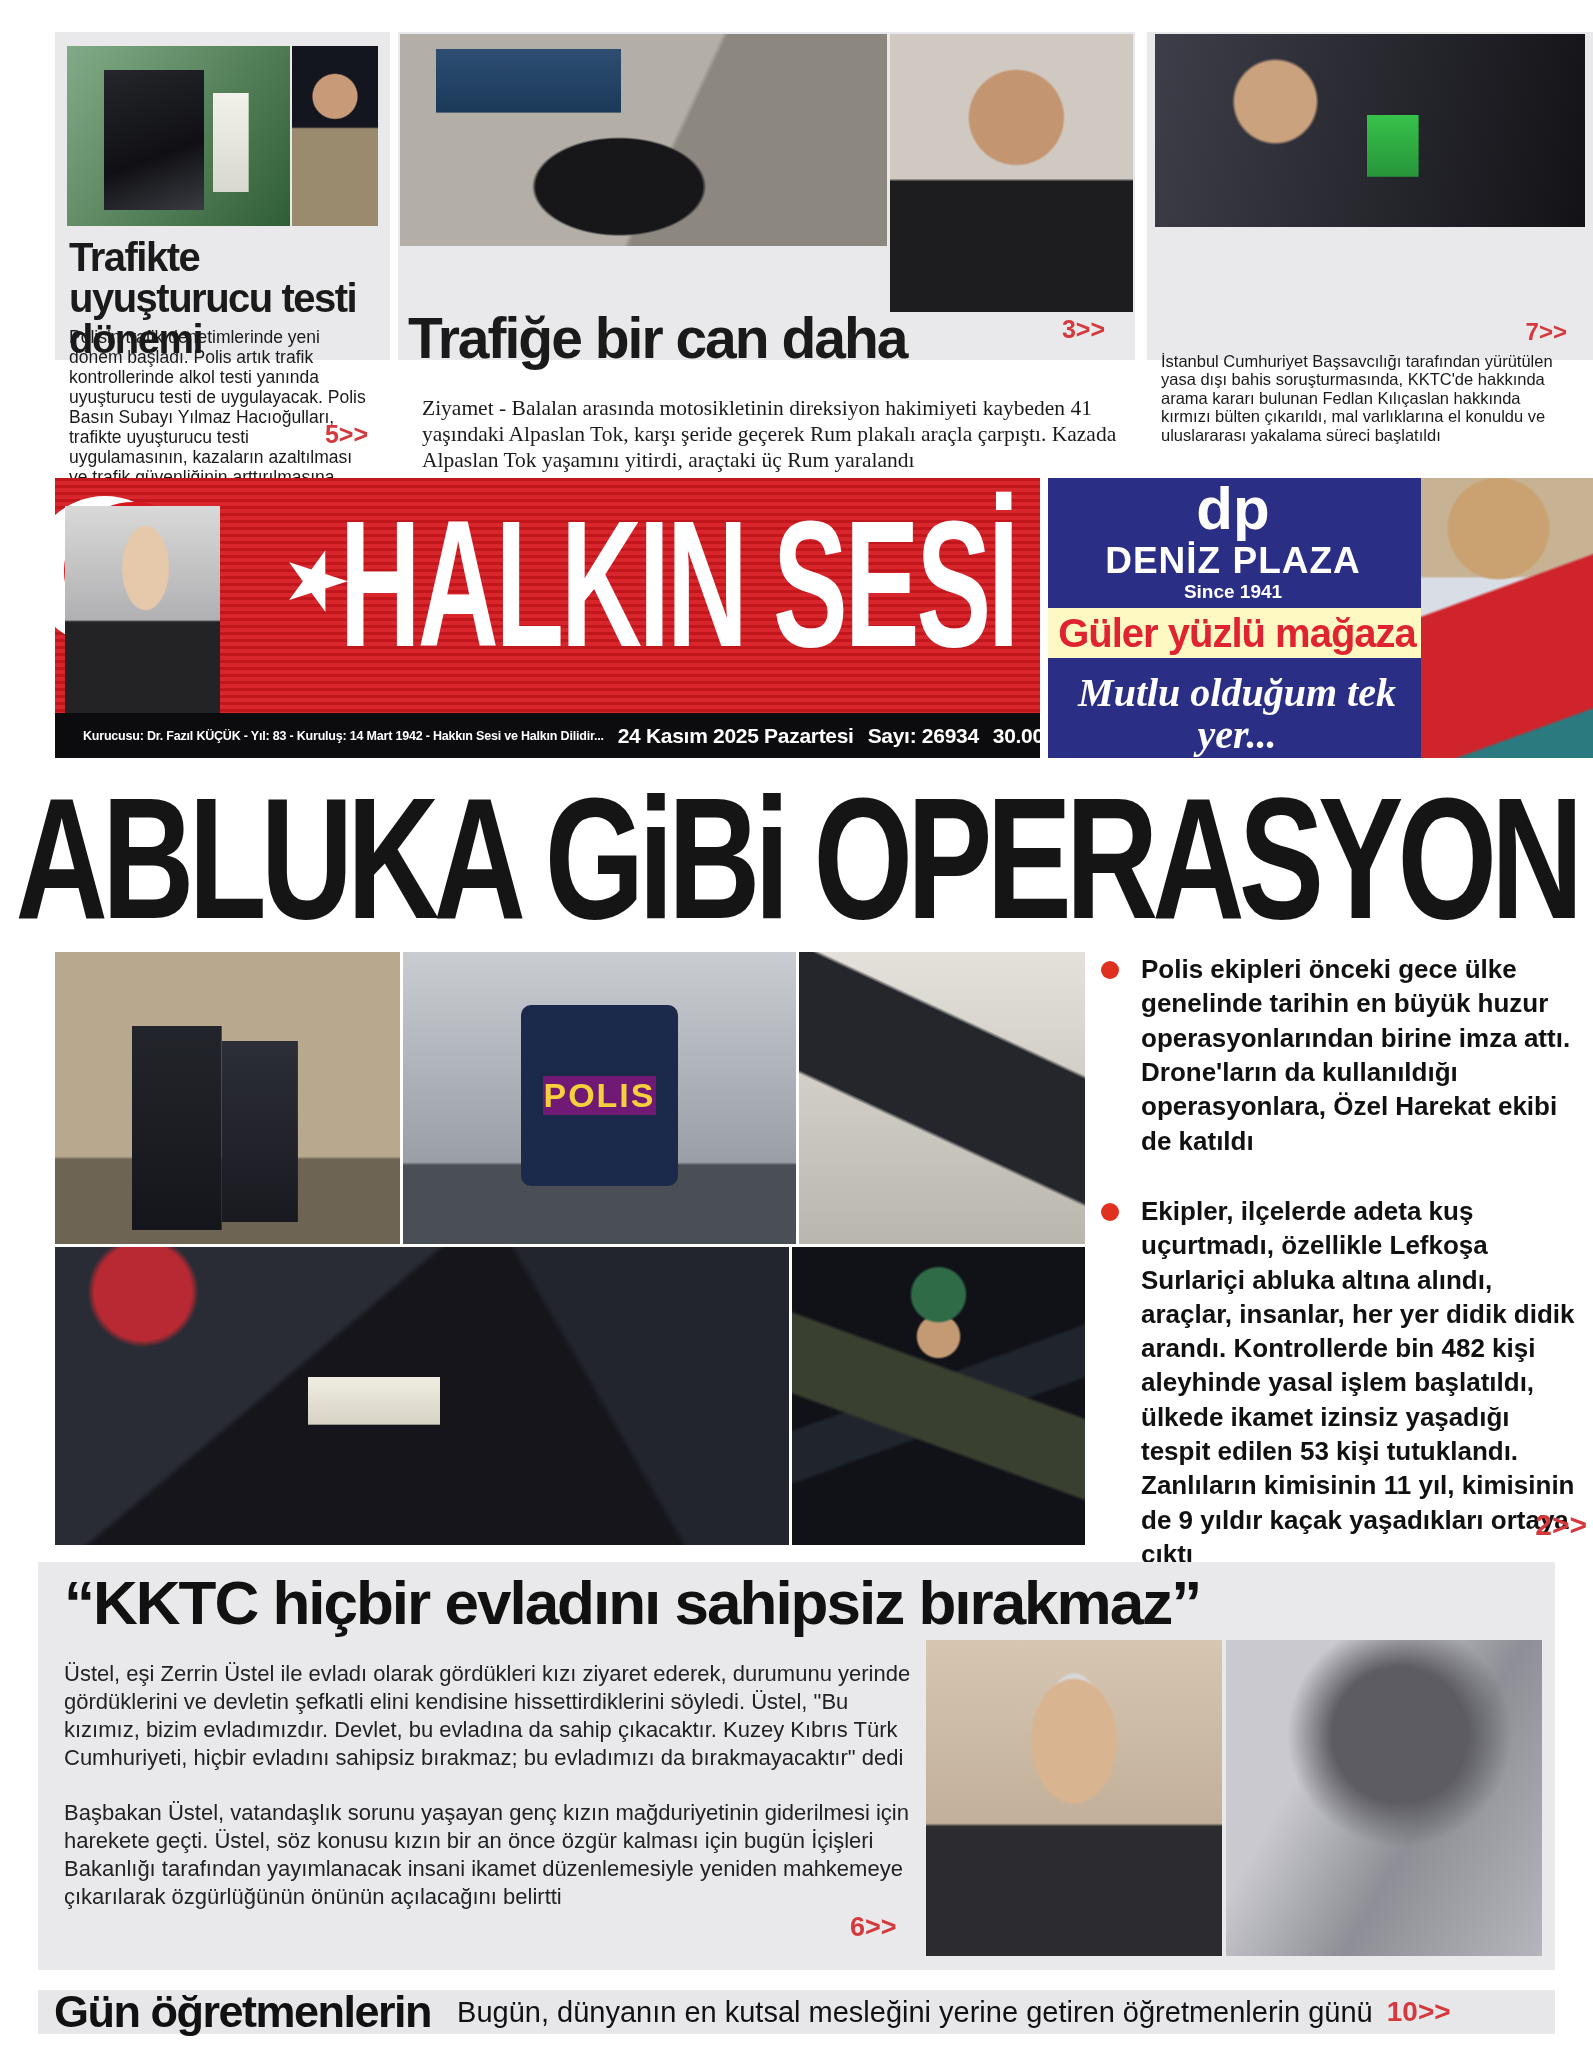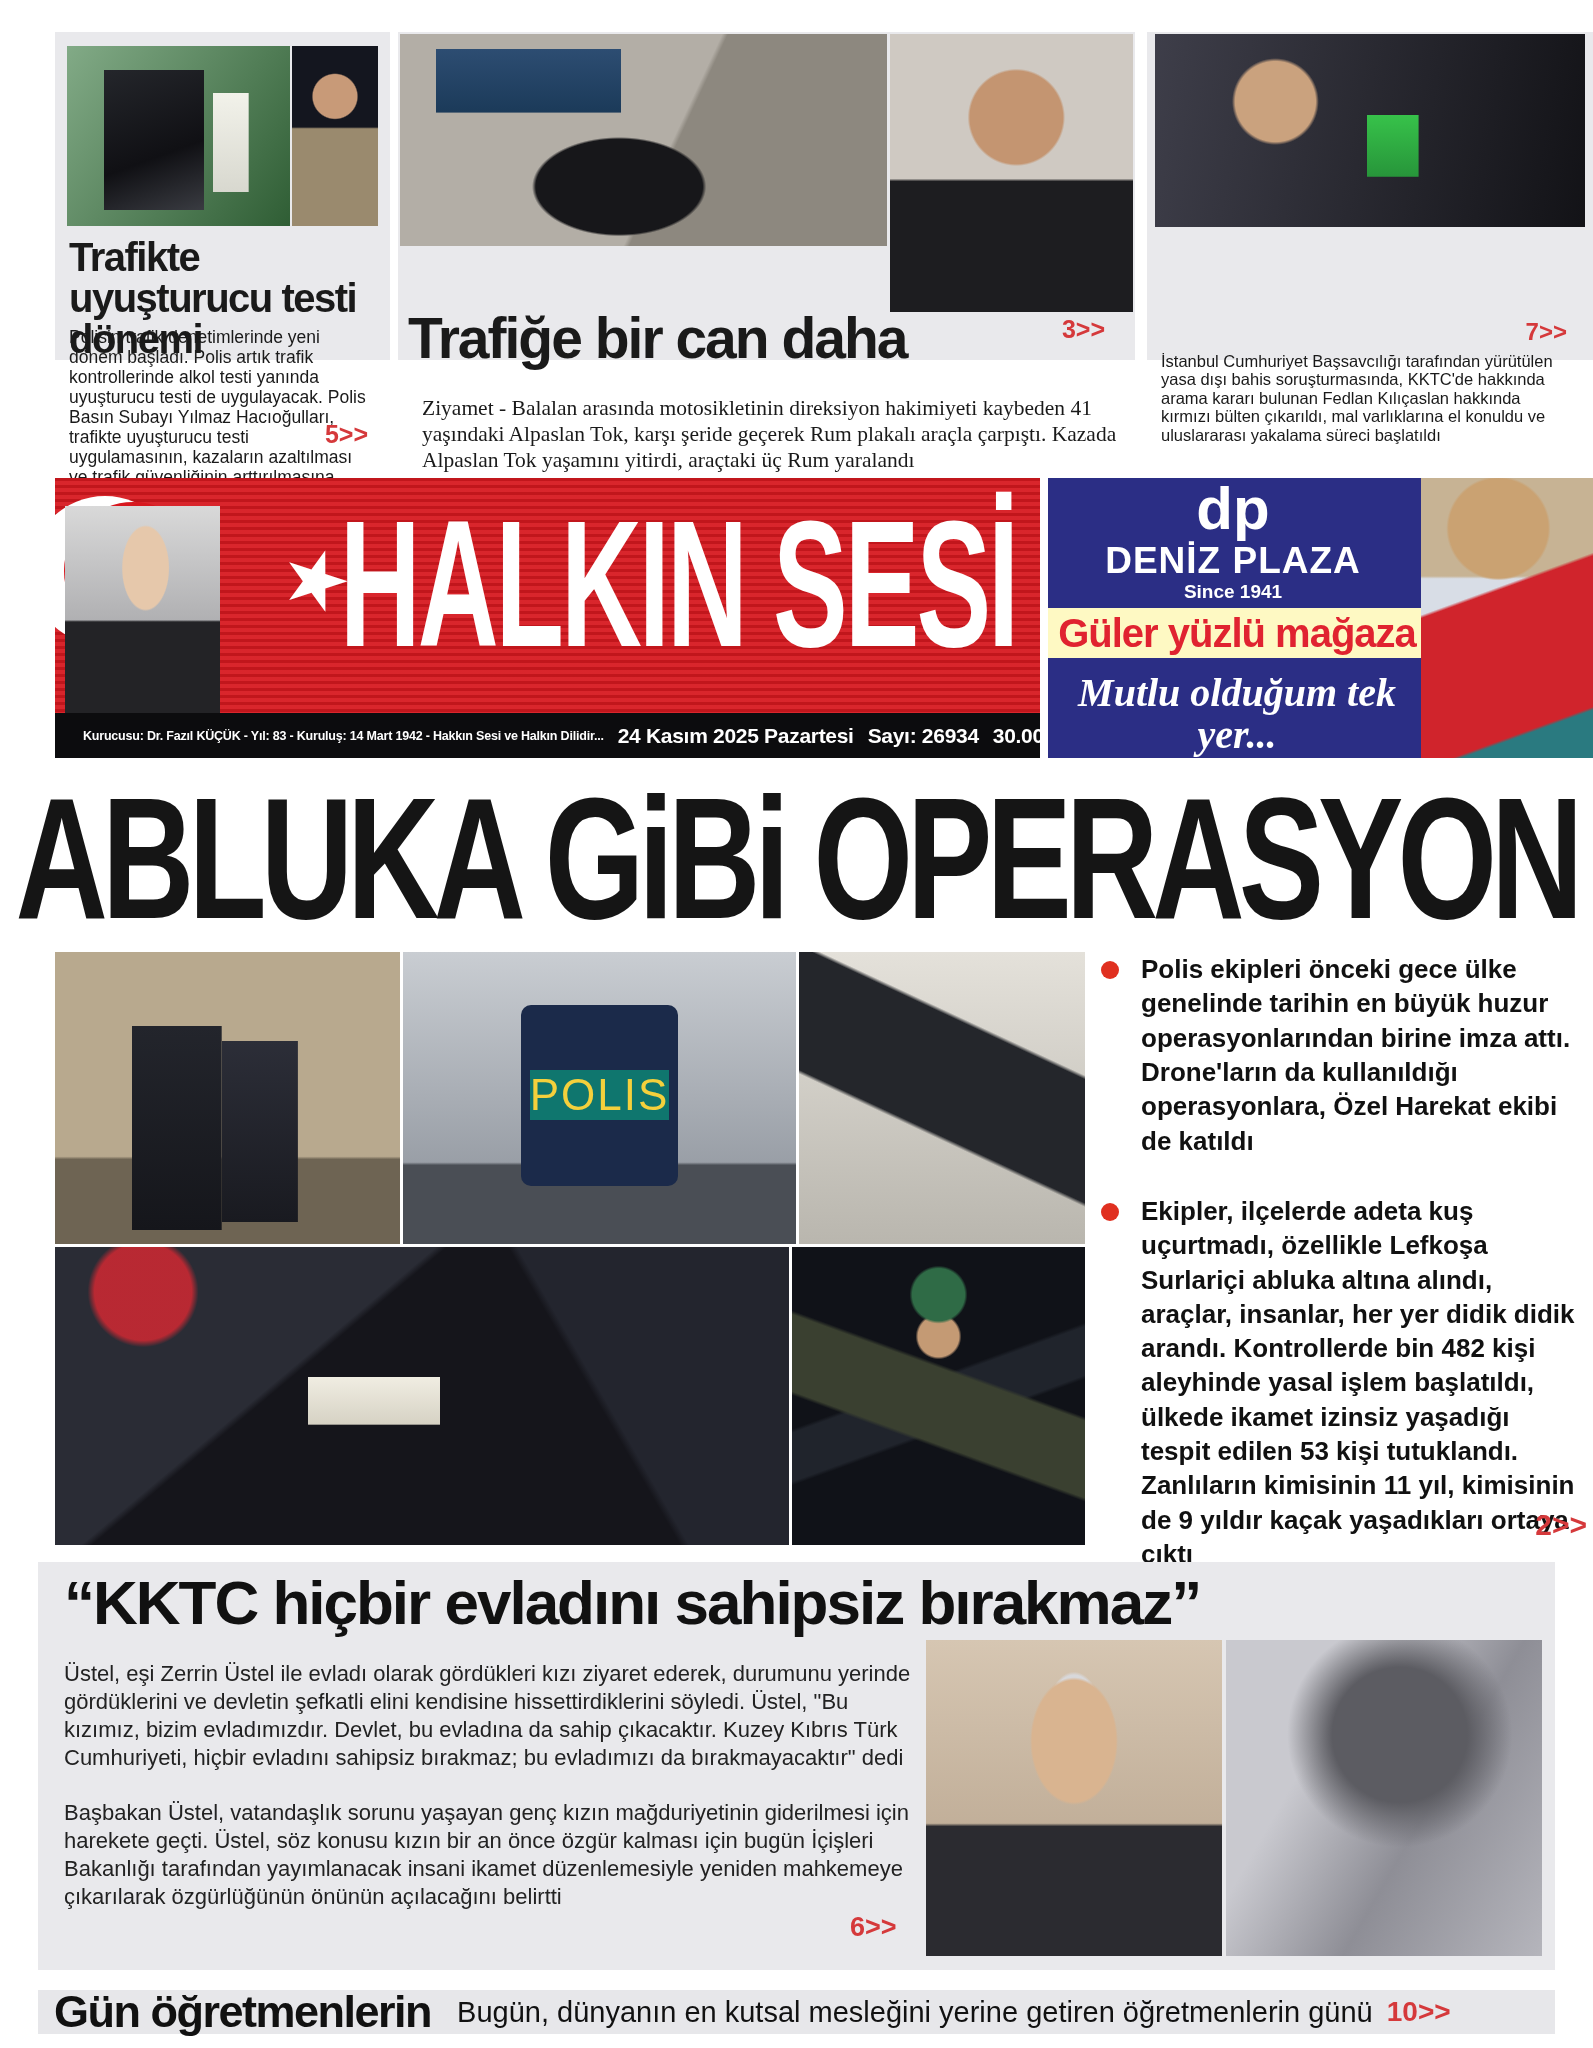"POLIS" .vest span { background: #0f766e -> #701a75; font-size: 44px -> 34px; font-weight: normal -> bold }
